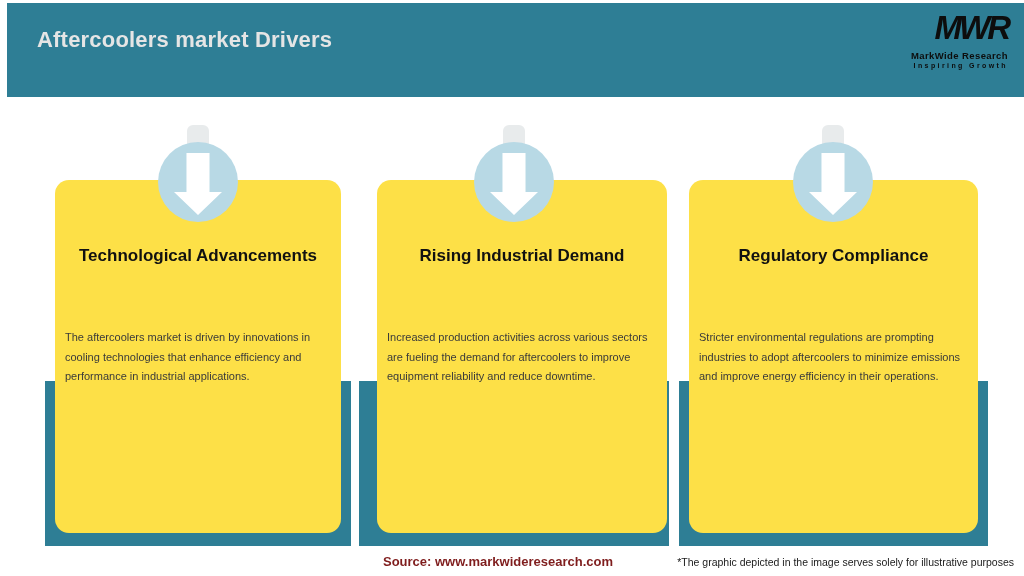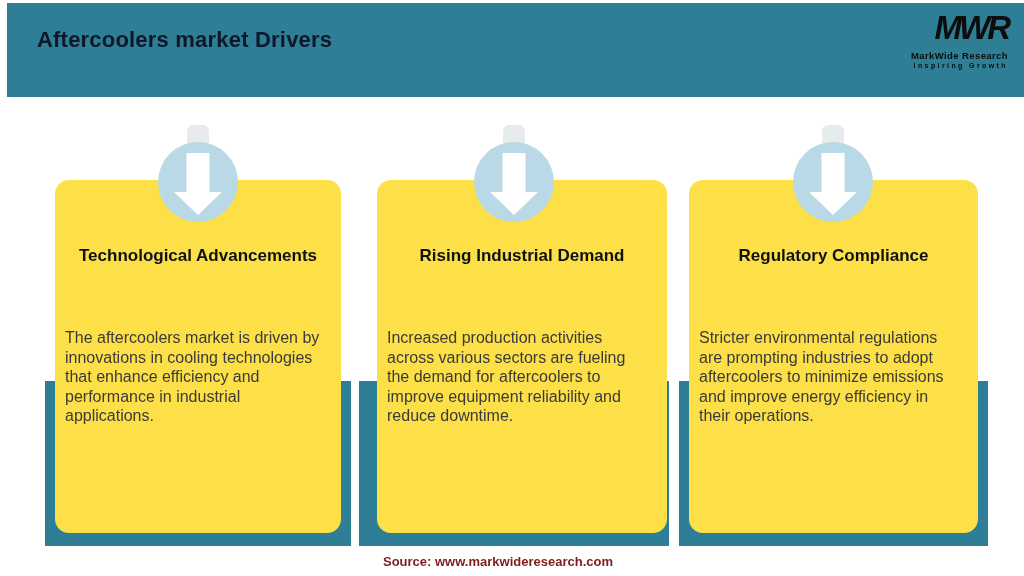"Aftercoolers market Drivers" .header-title { color: #0f172a -> #e5e5e5 }
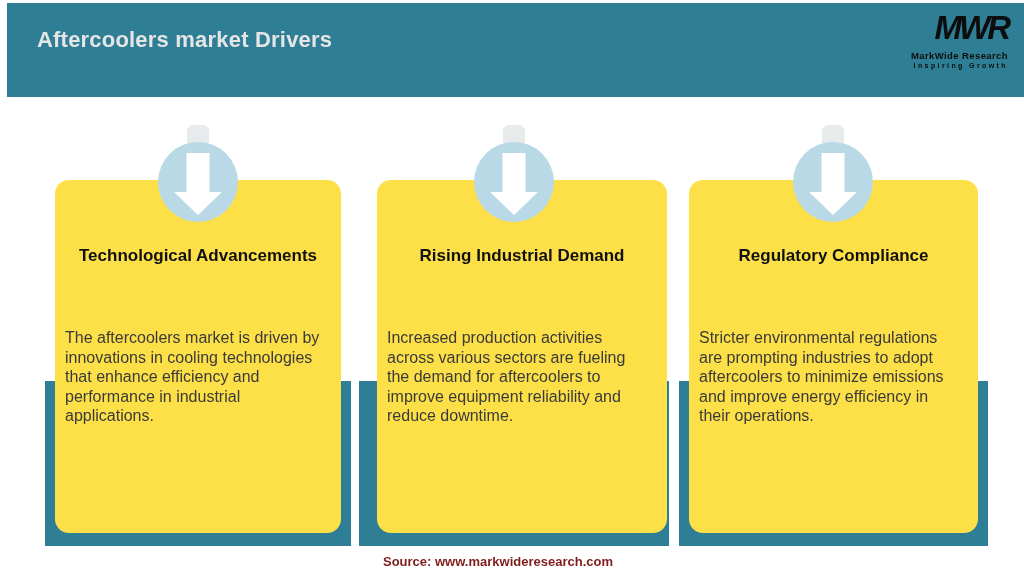"The aftercoolers market is driven" .card-body { font-size: 16px -> 11px }
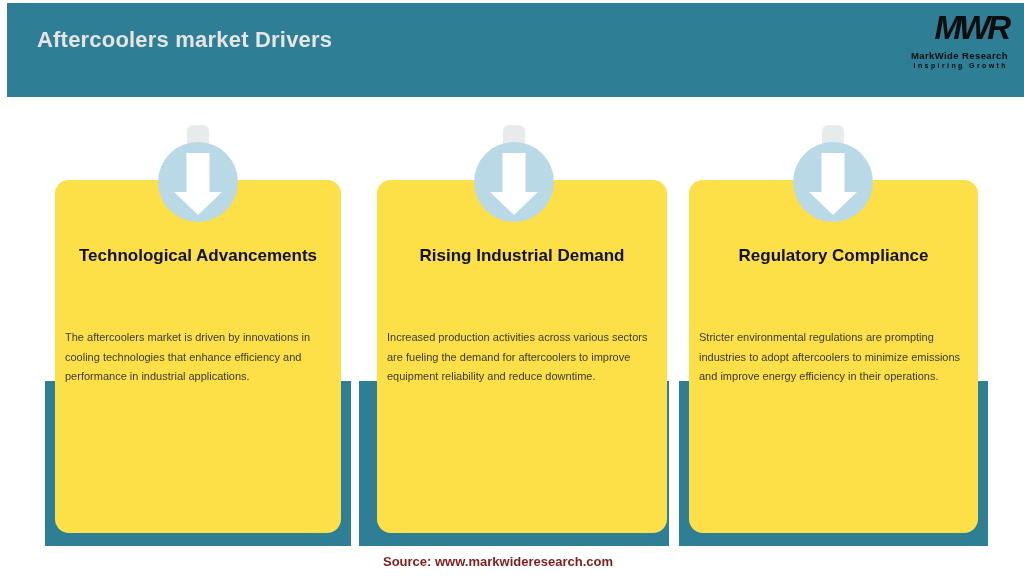"*The graphic depicted in the" div.disclaimer { html: none -> <div>*The graphic depicted in the image serves solely for illustrative purposes</div> }
